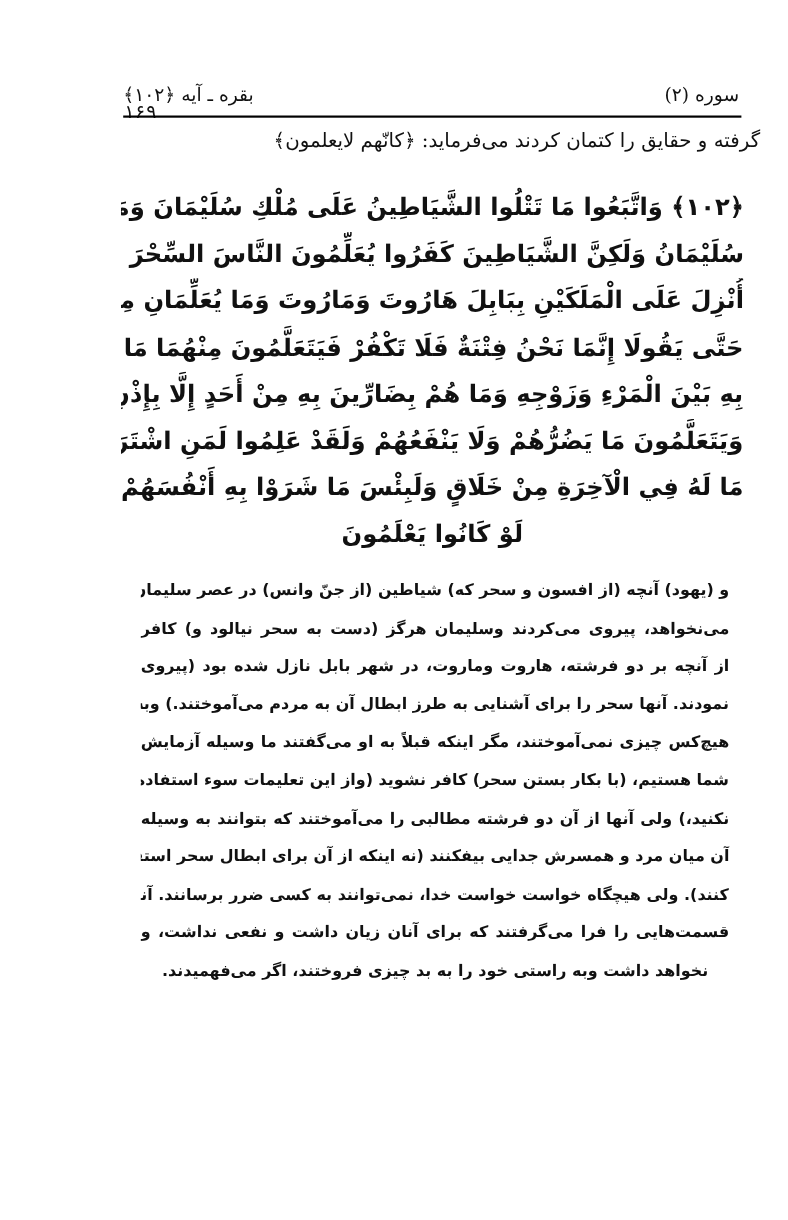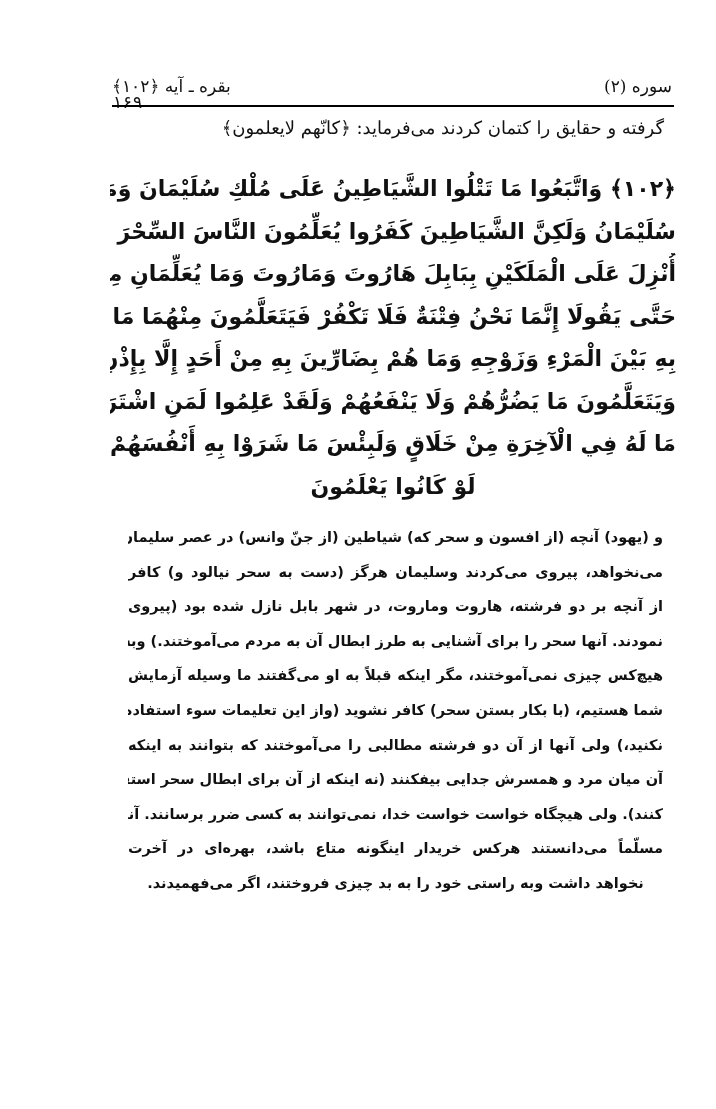"گرفته و حقایق را کتمان" .intro { left: 109px -> 136px }
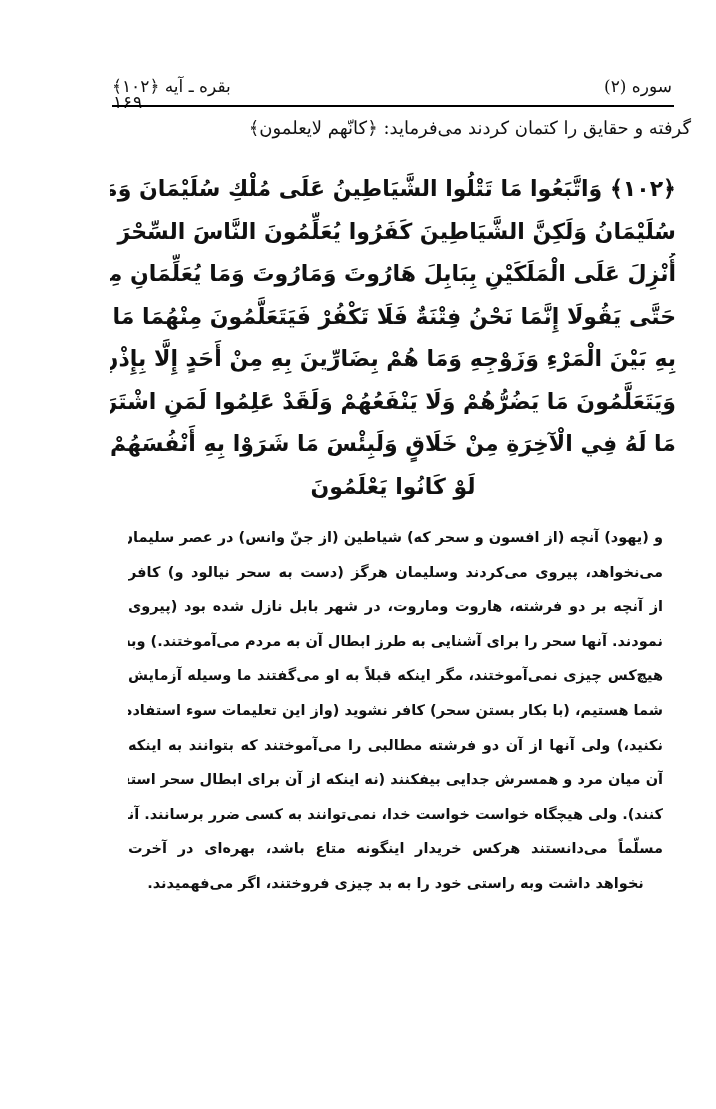"نکنید،) ولی آنها از آن" div.tline { text: اینکه -> وسیله }
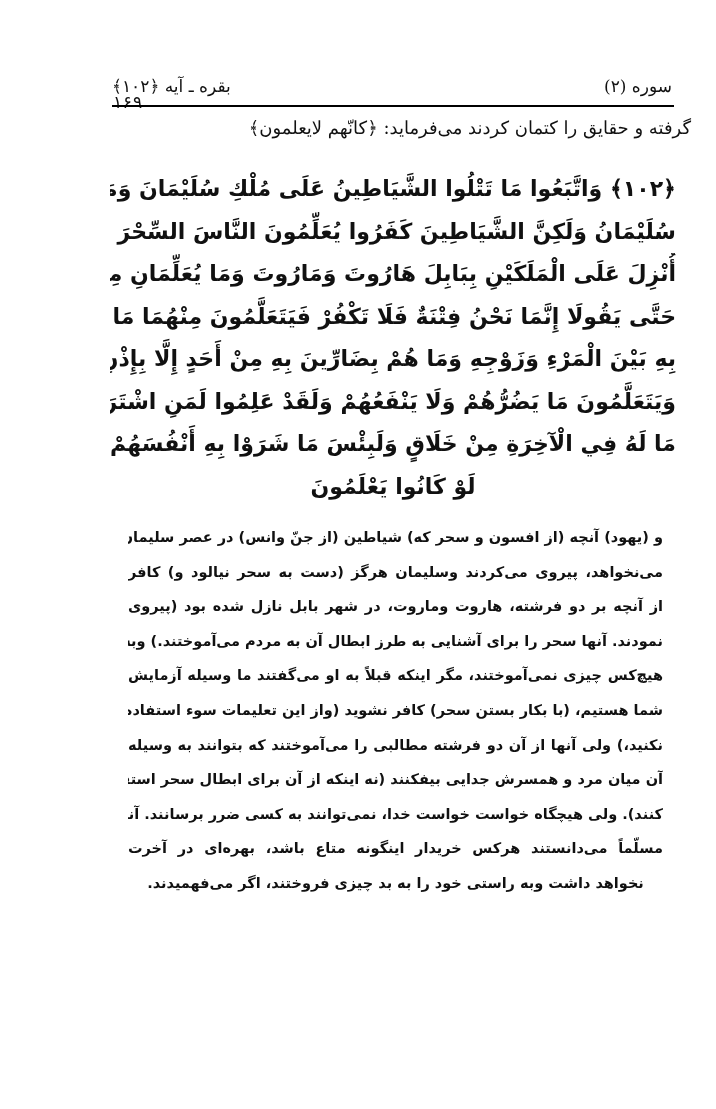"قسمت‌هایی را فرا می‌گرفتند که" div.tline { html: none -> <div>قسمت‌هایی را فرا می‌گرفتند که برای آنان زیان داشت و نفعی نداشت، و</div> }
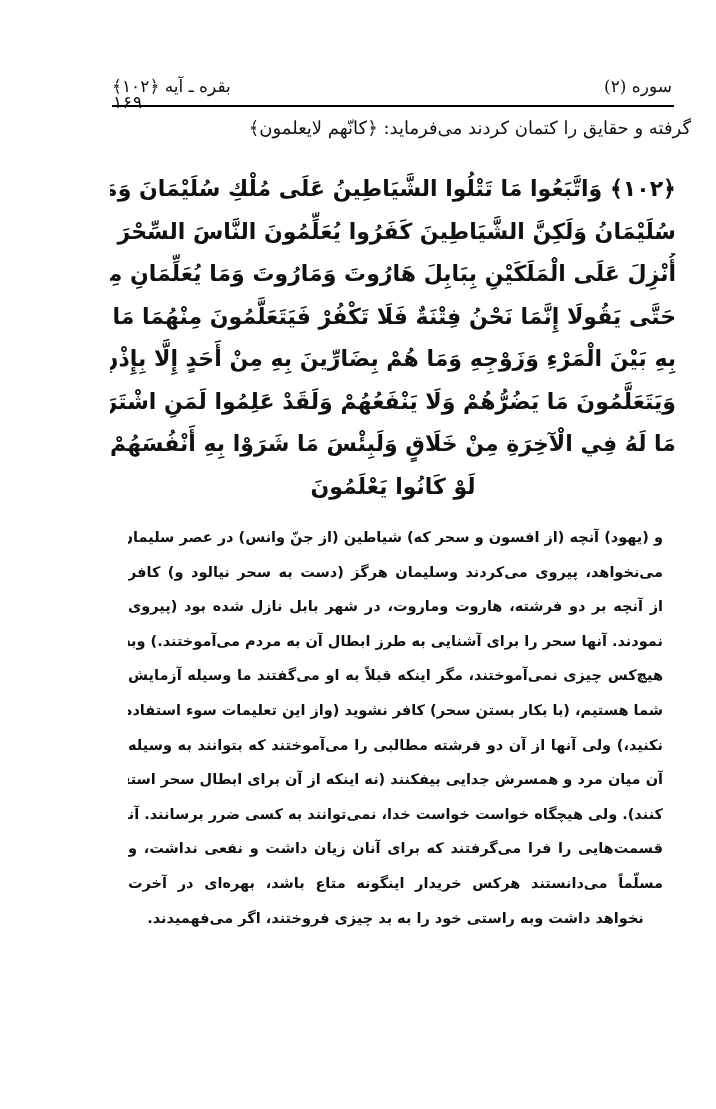"مسلّماً می‌دانستند هرکس خریدار اینگونه" div.tline { html: <div>مسلّماً می‌دانستند هرکس خریدار اینگونه متاع باشد، بهره‌ای در آخرت</div> -> none }
